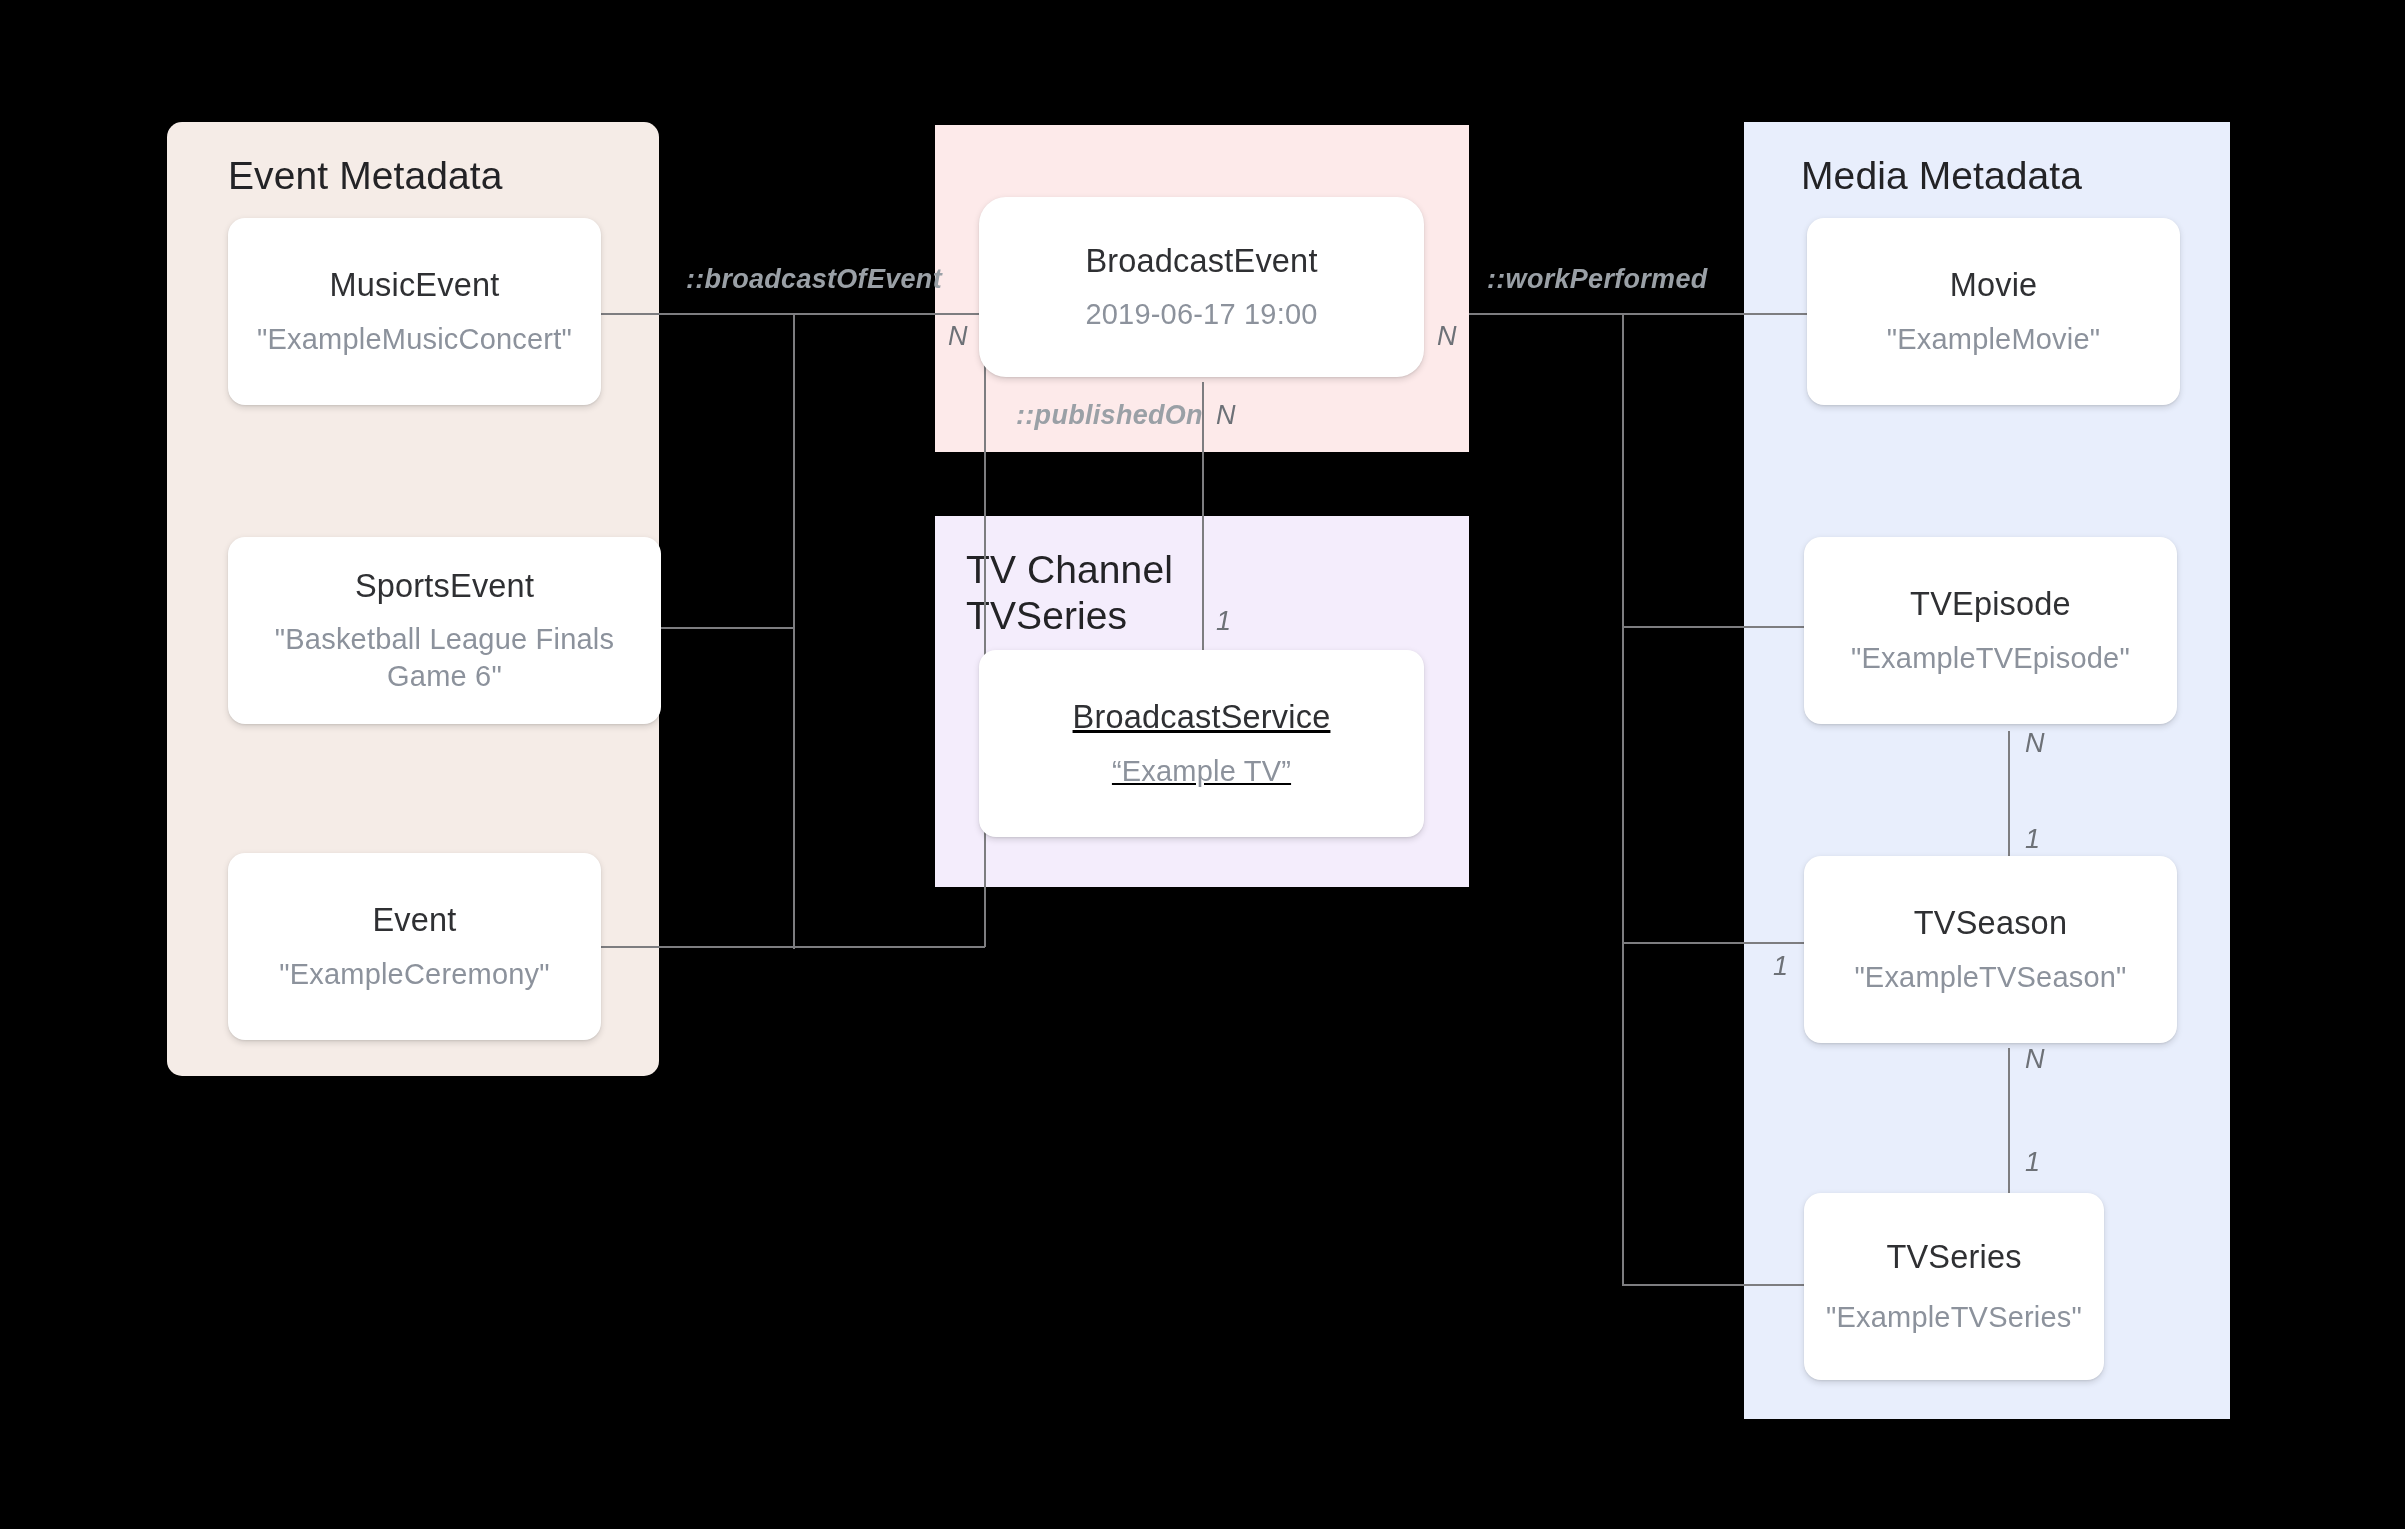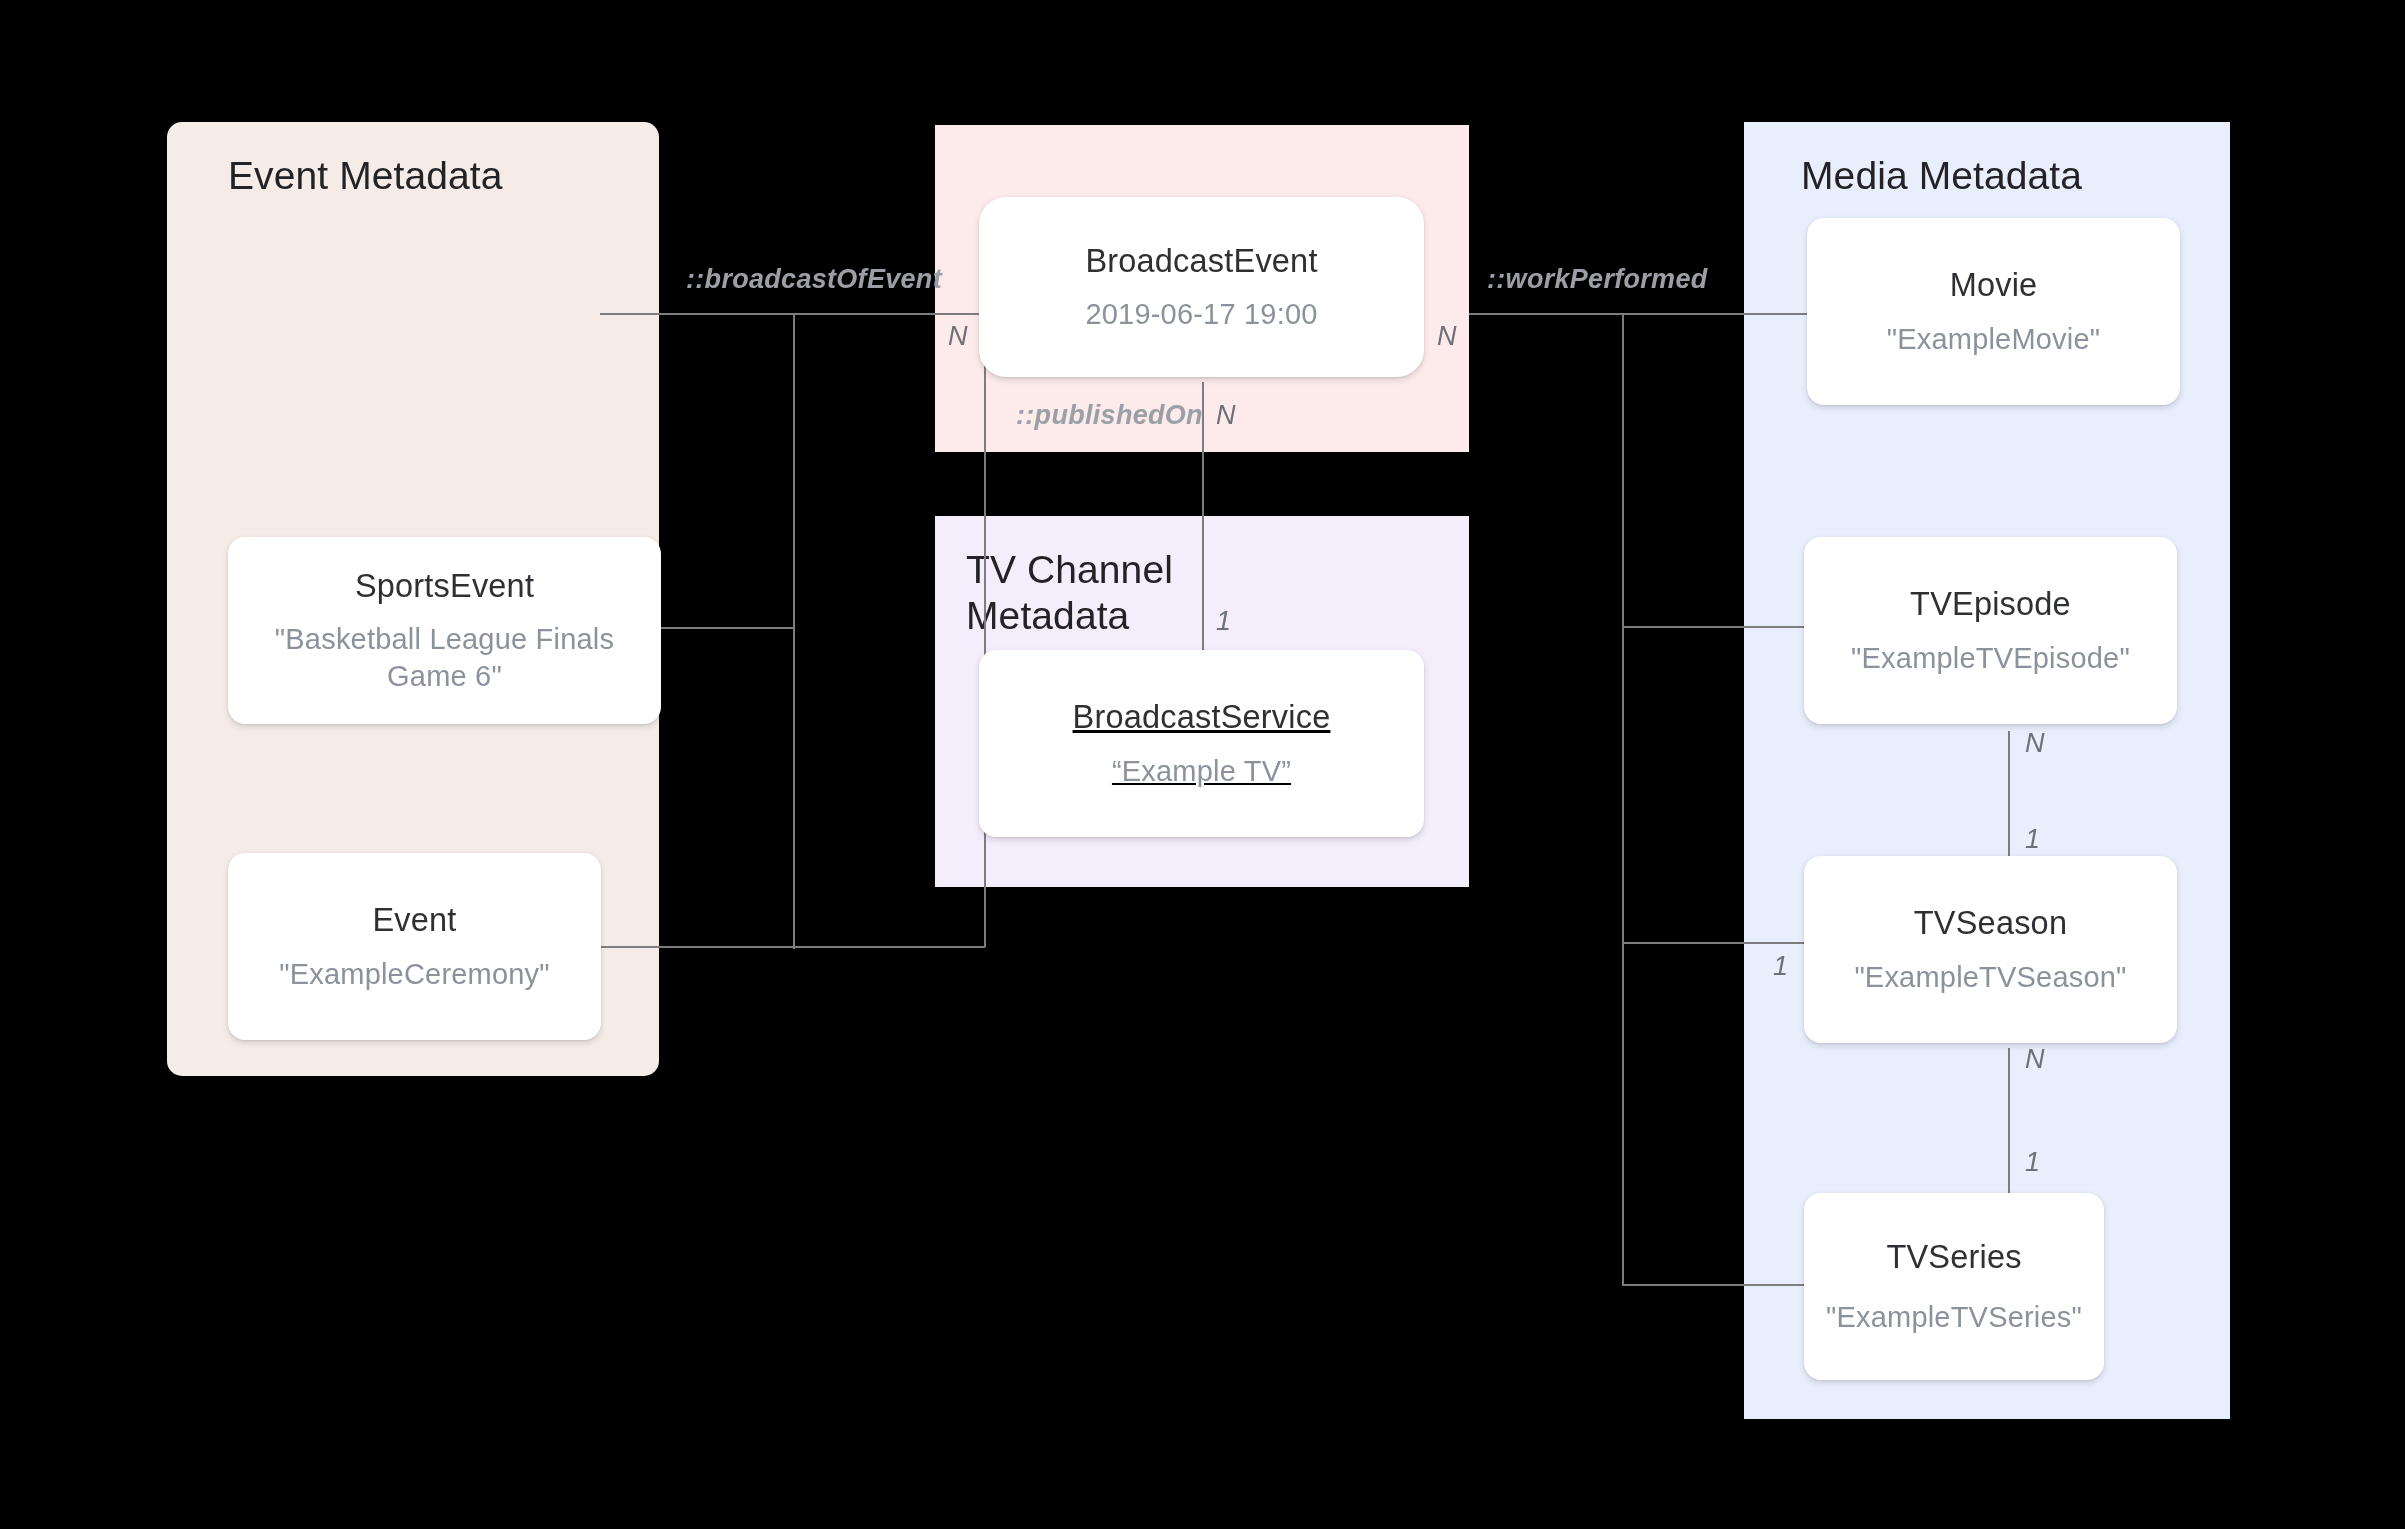"MusicEvent" div.node { html: none -> <div> <div>MusicEvent</div> <div>"ExampleMusicConcert"</div> </div> }
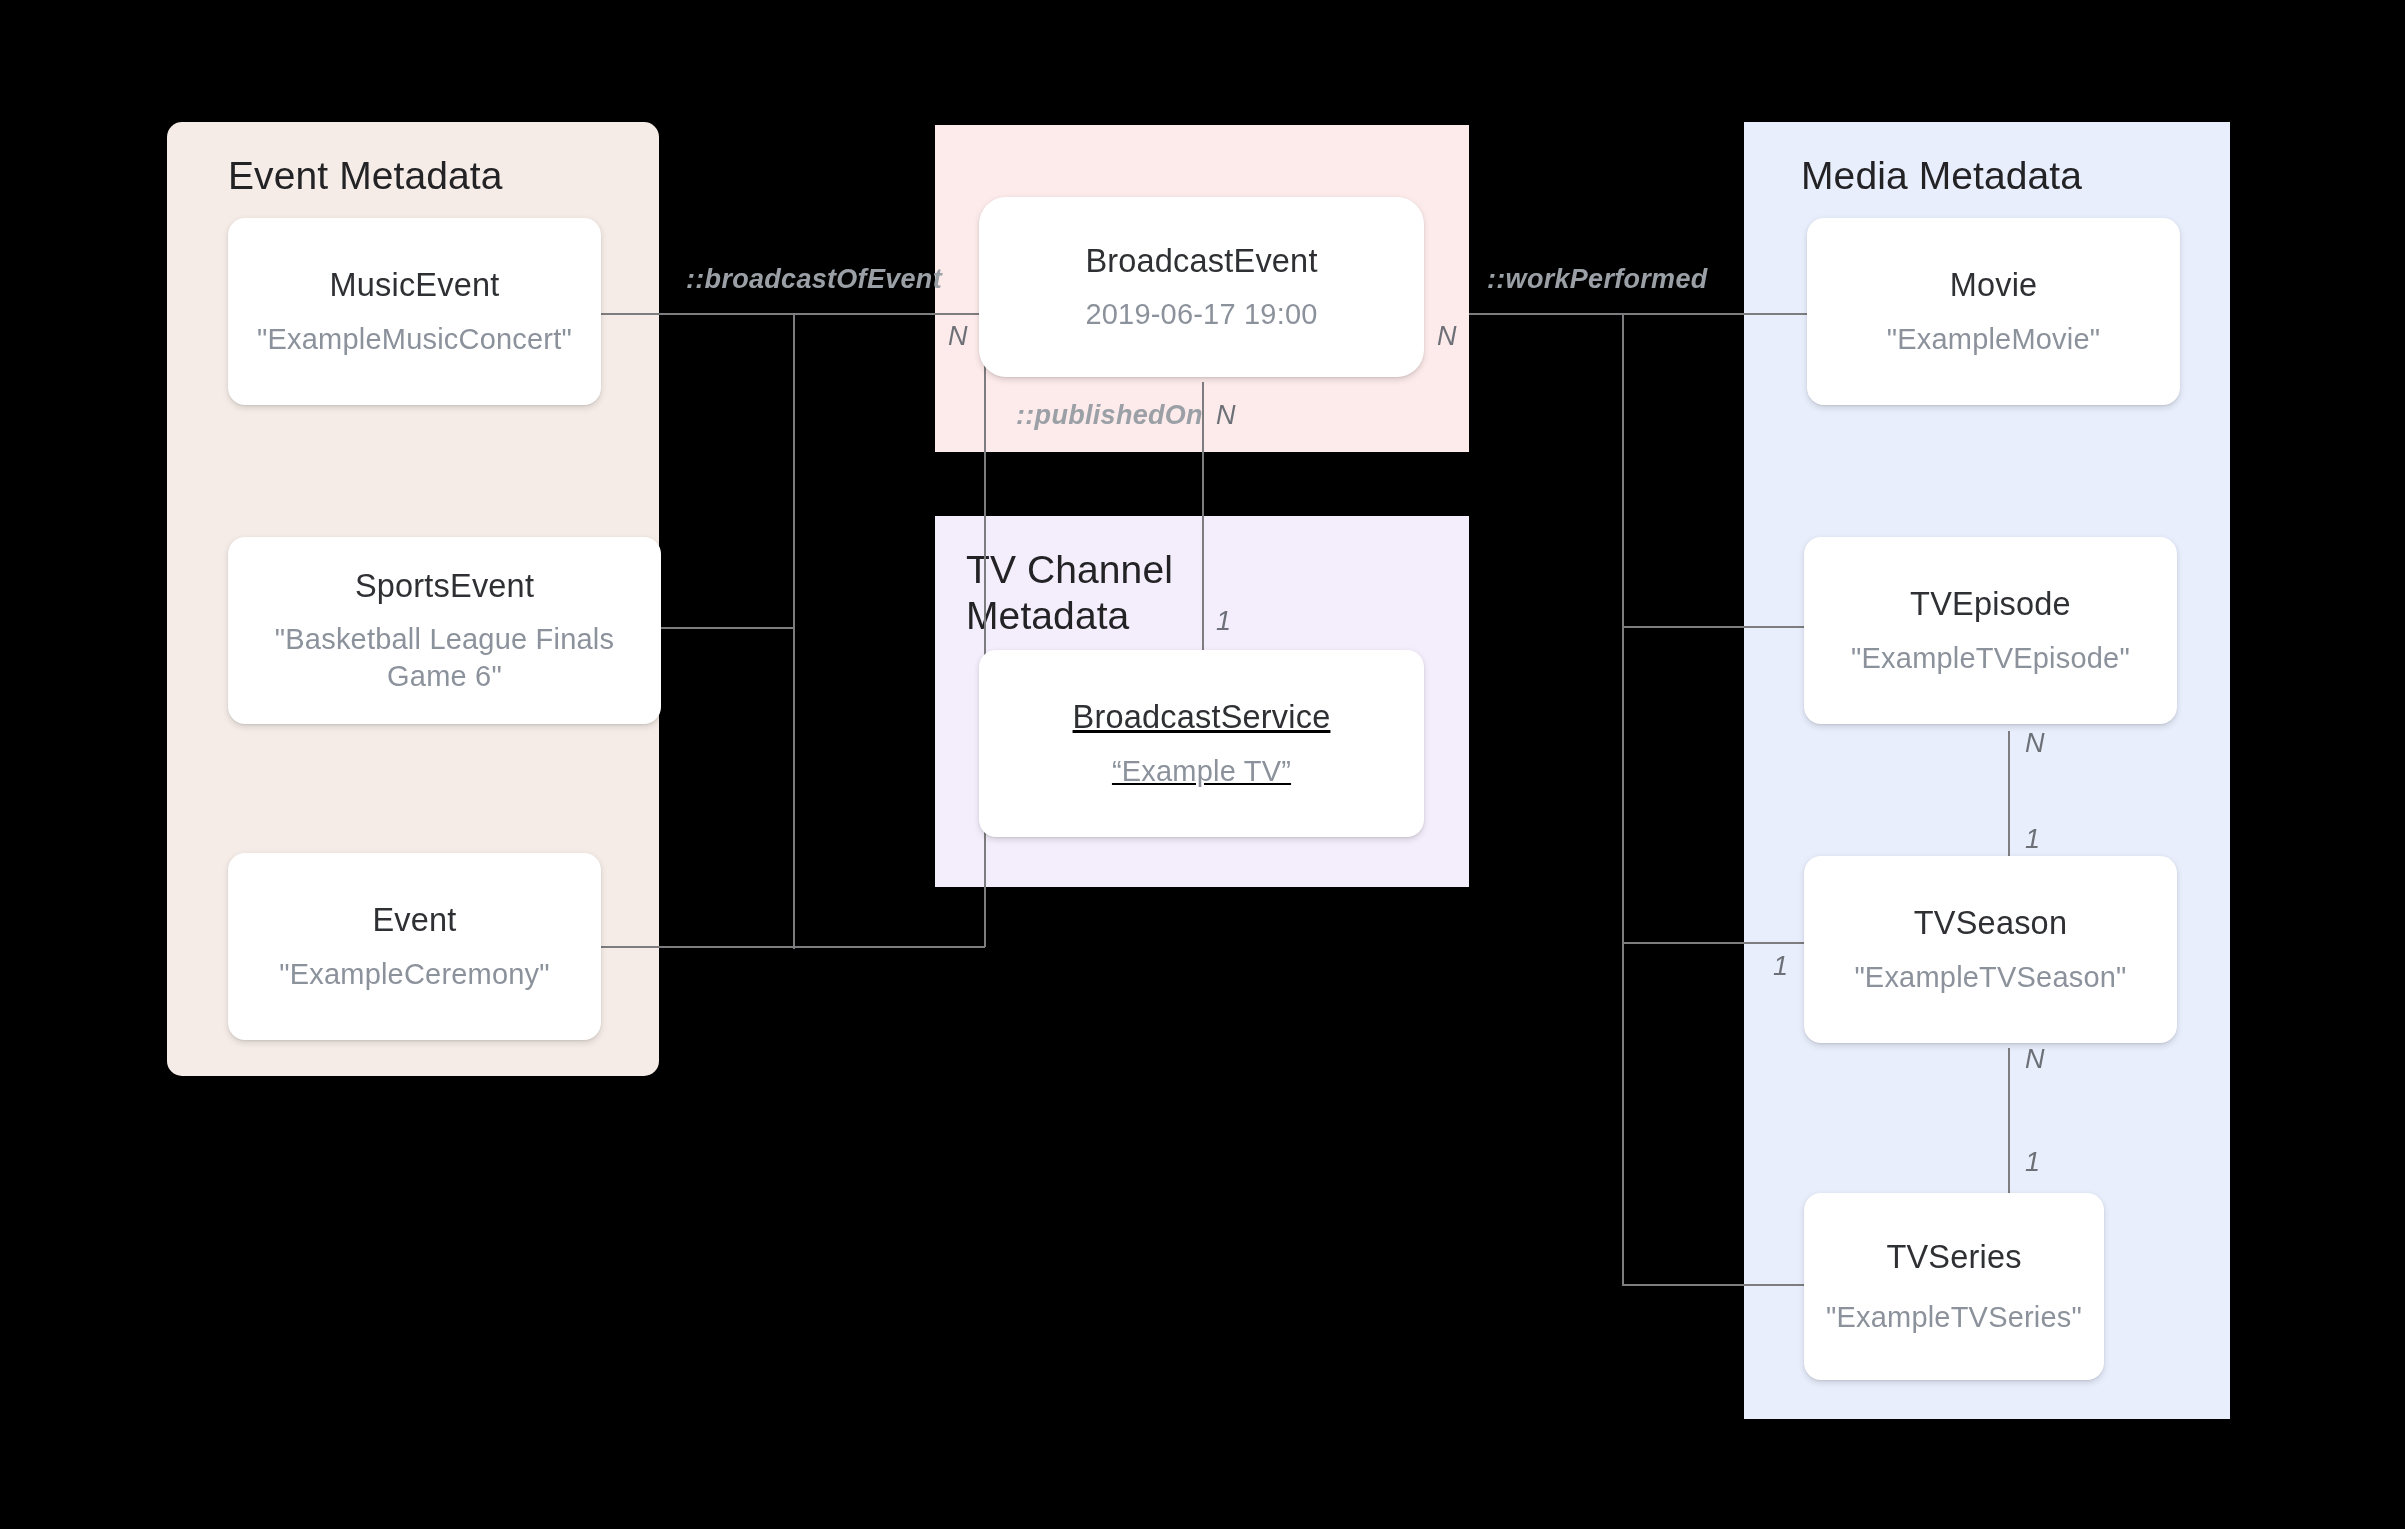"TV Channel" div.panel-title { text: Metadata -> TVSeries }
